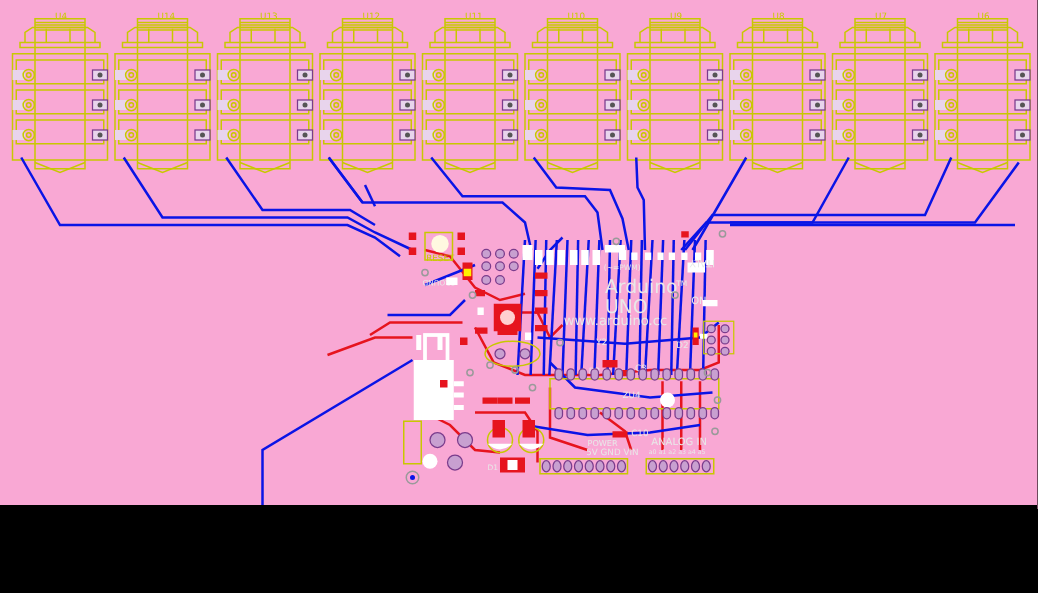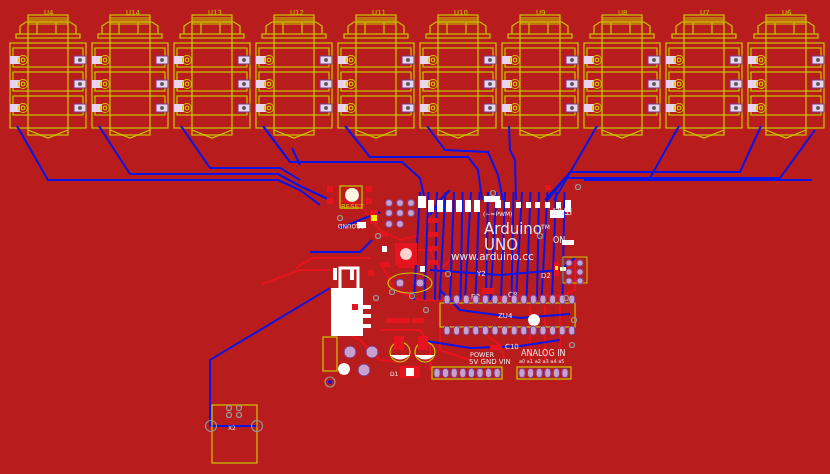"U4" #stage { background: #b91c1c -> #f9a8d4; height: 474px -> 404px }
